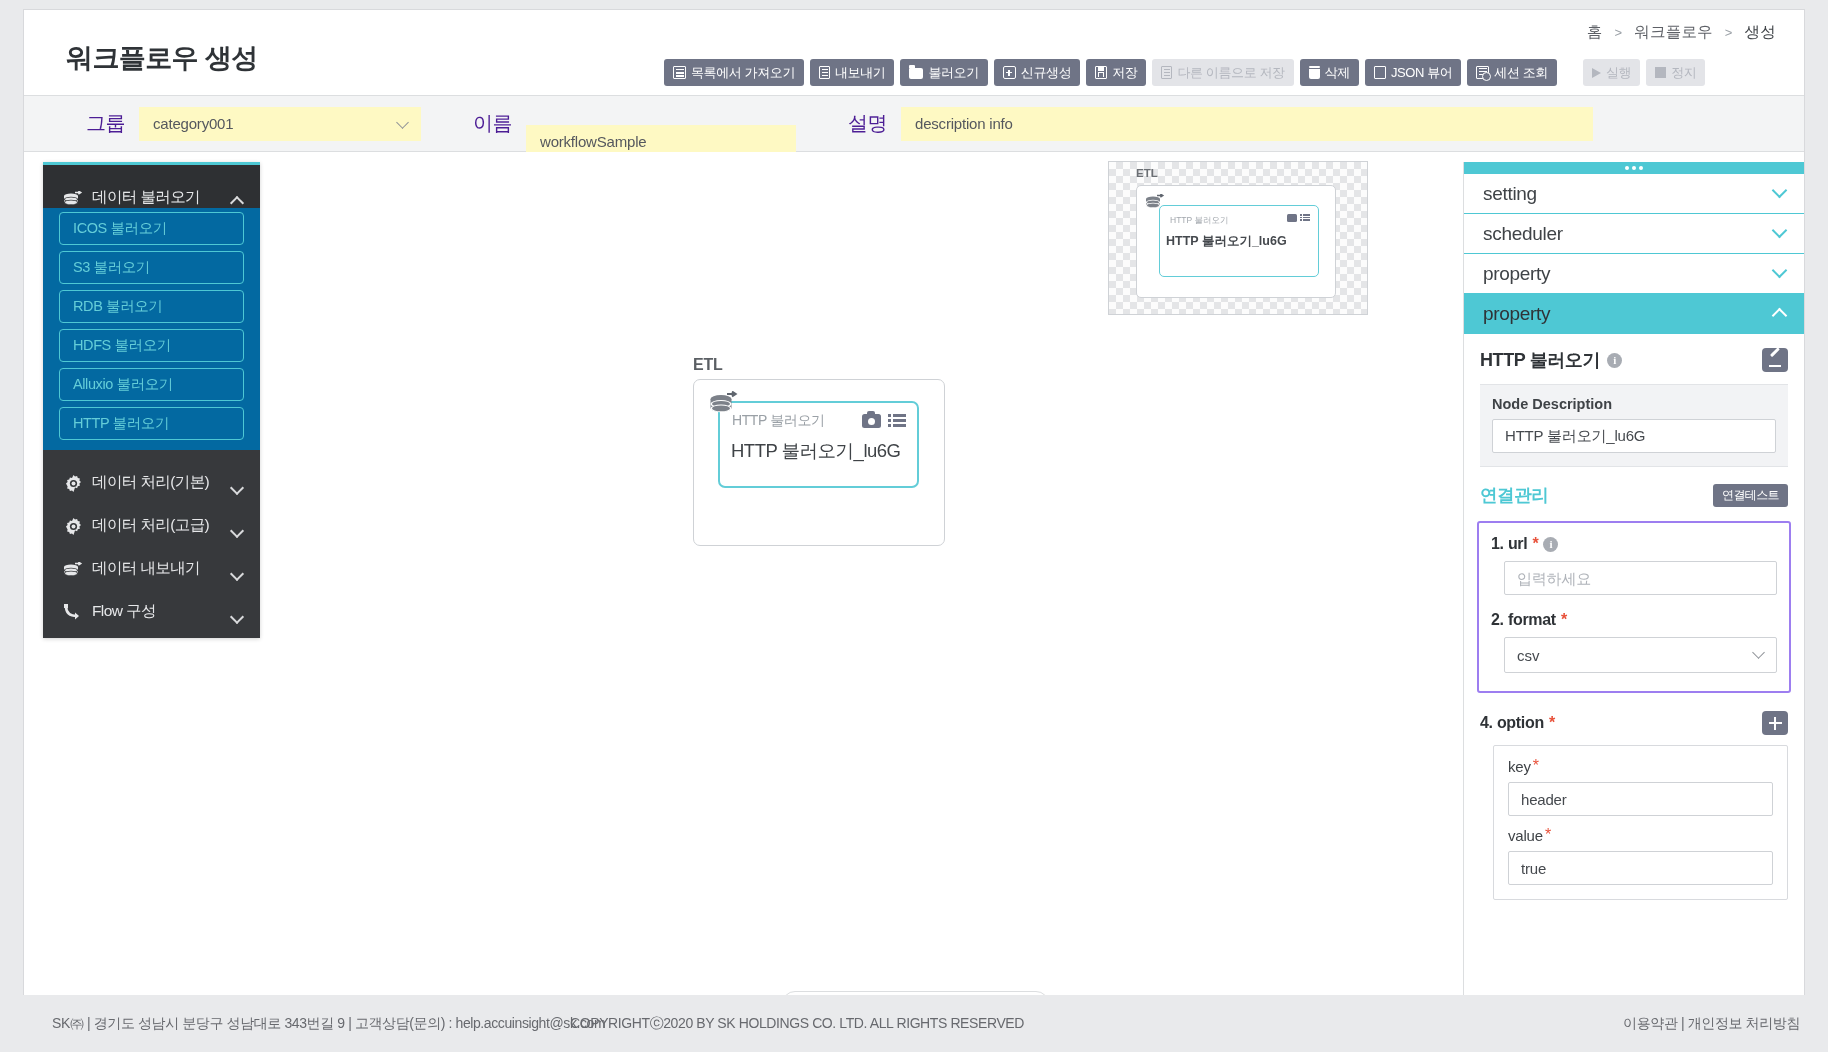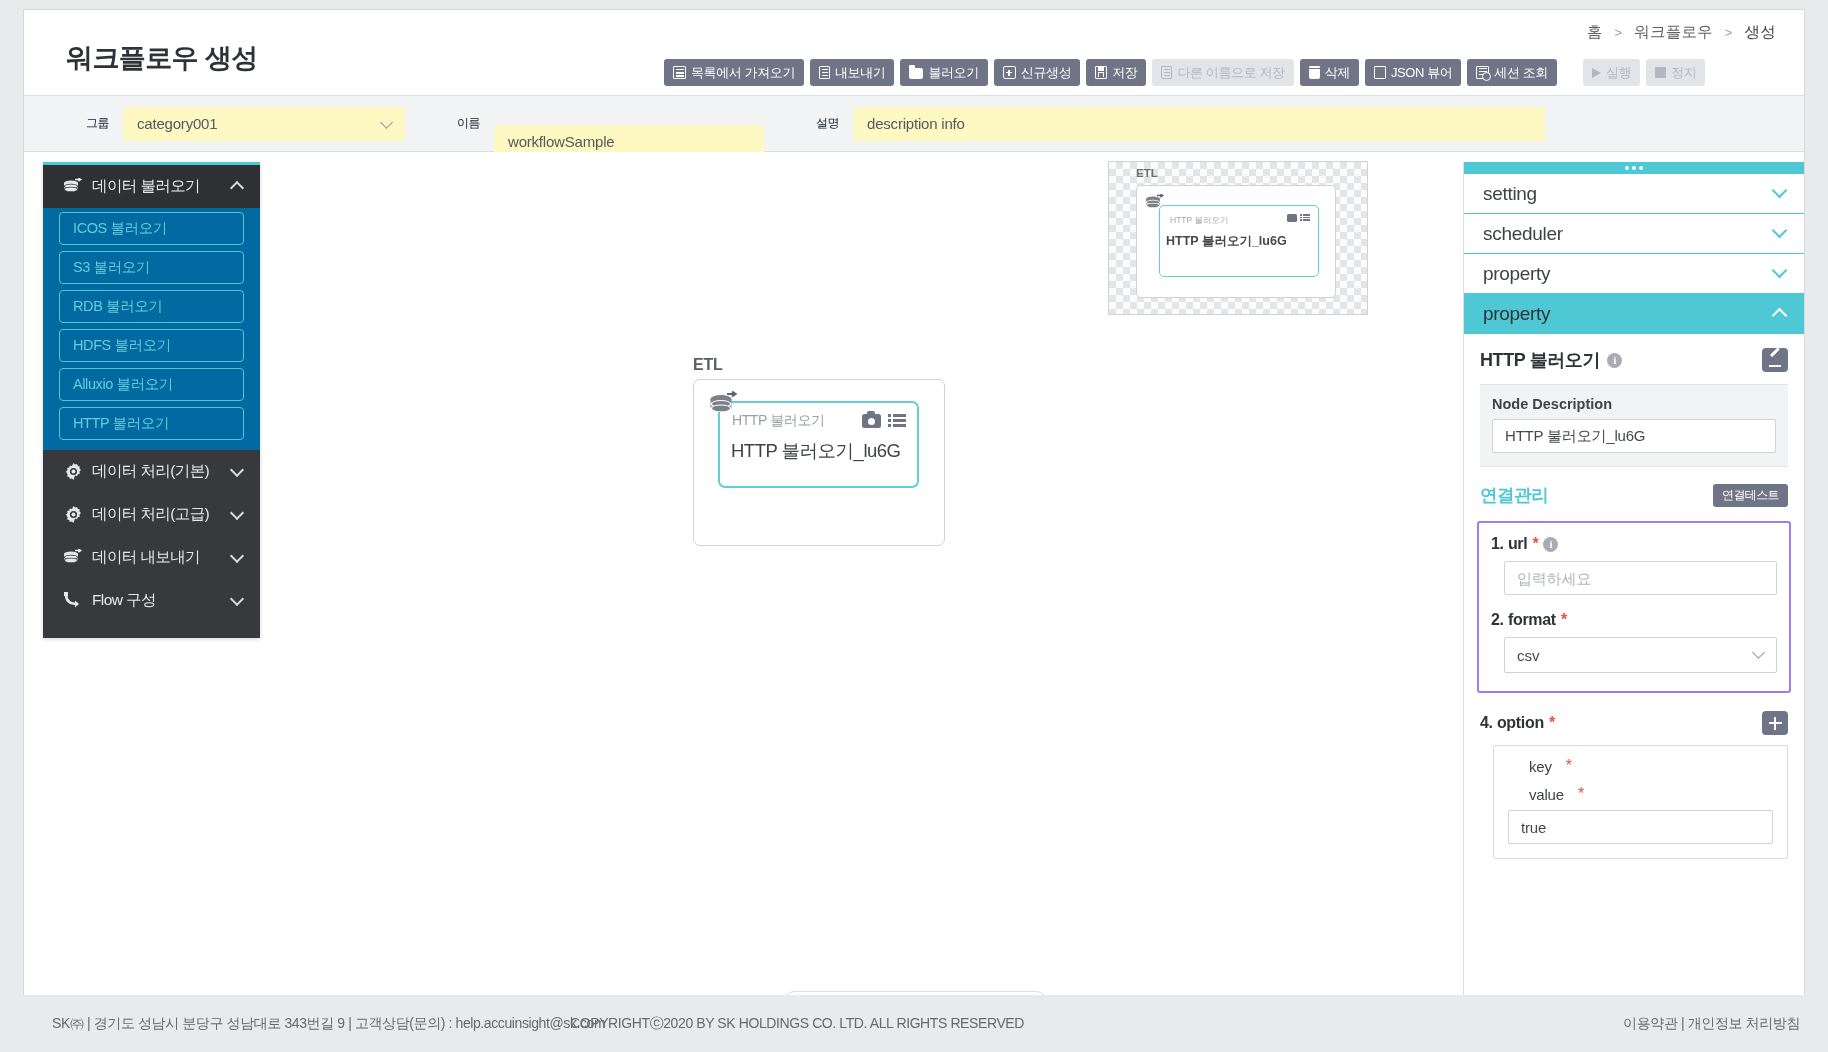"그룹" .fb-label { color: #0f172a -> #4c1d95; font-size: 12px -> 20px }
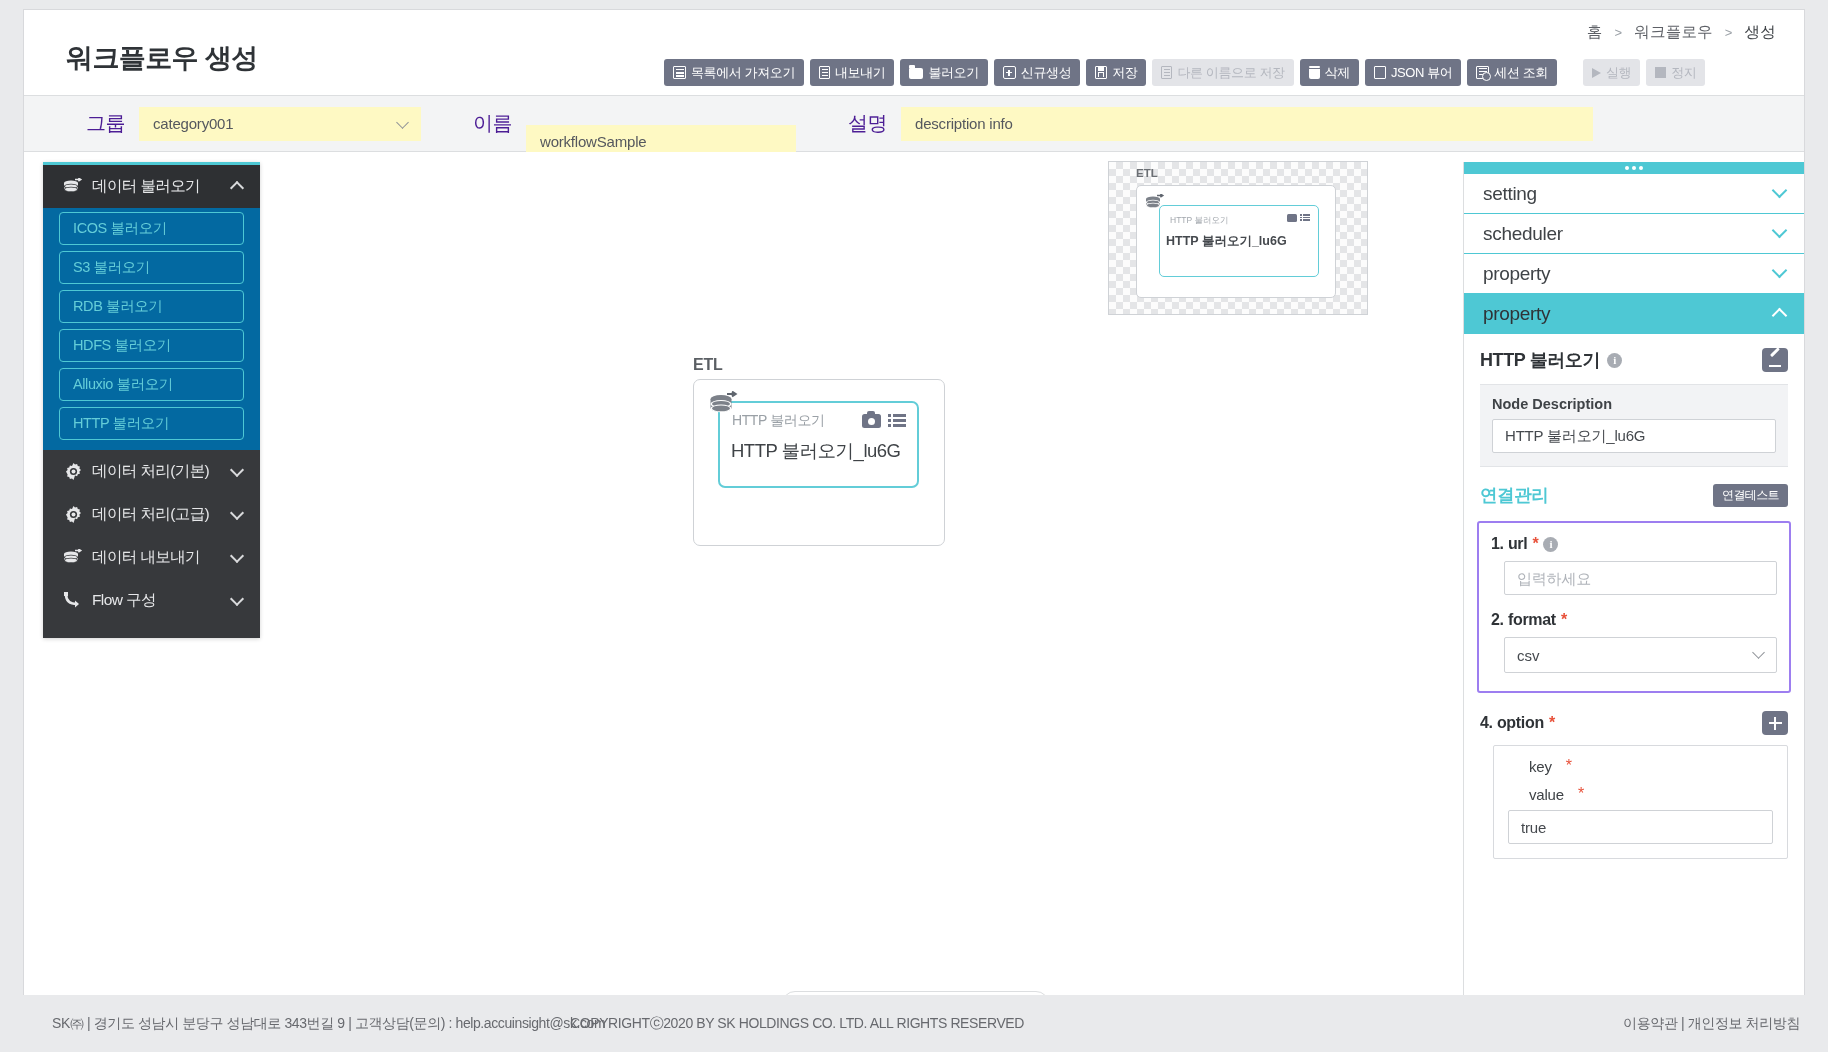"데이터 불러오기" .pal-group { align-items: center -> flex-end }
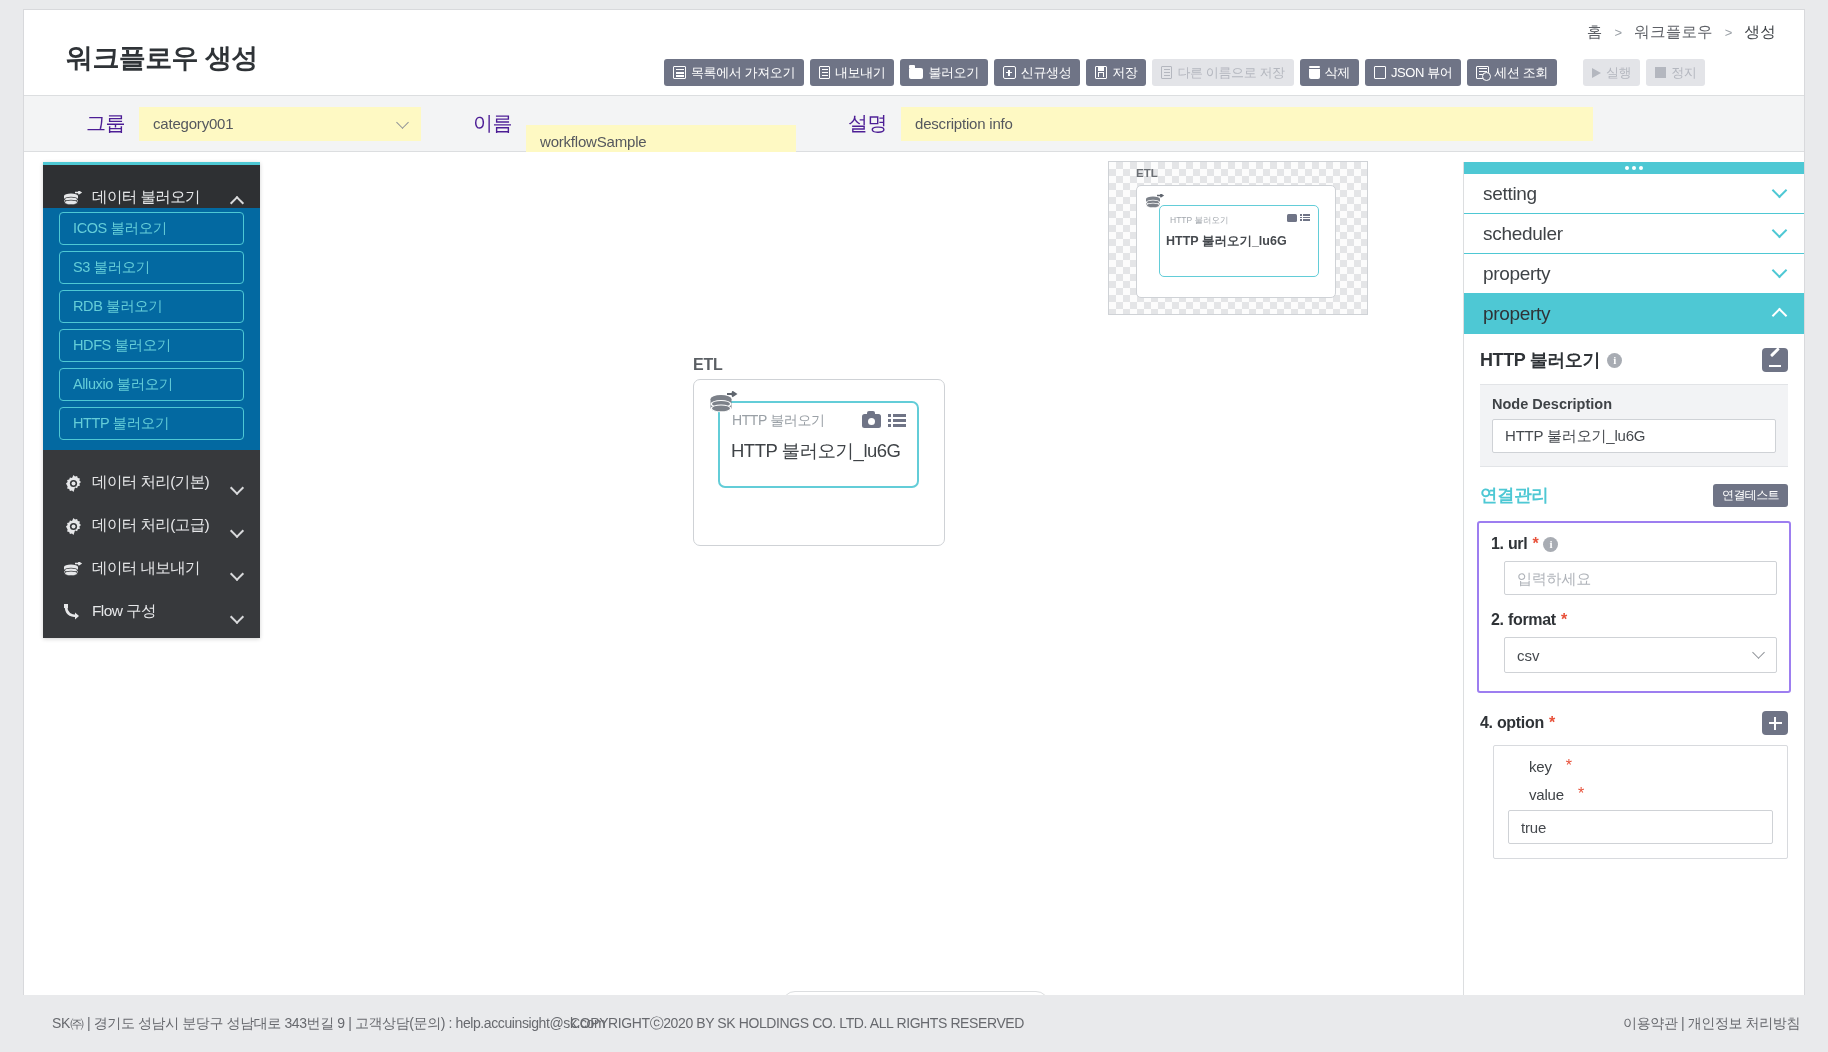"key" .opt-label { gap: 14px -> 2px; margin-left: 21px -> none }
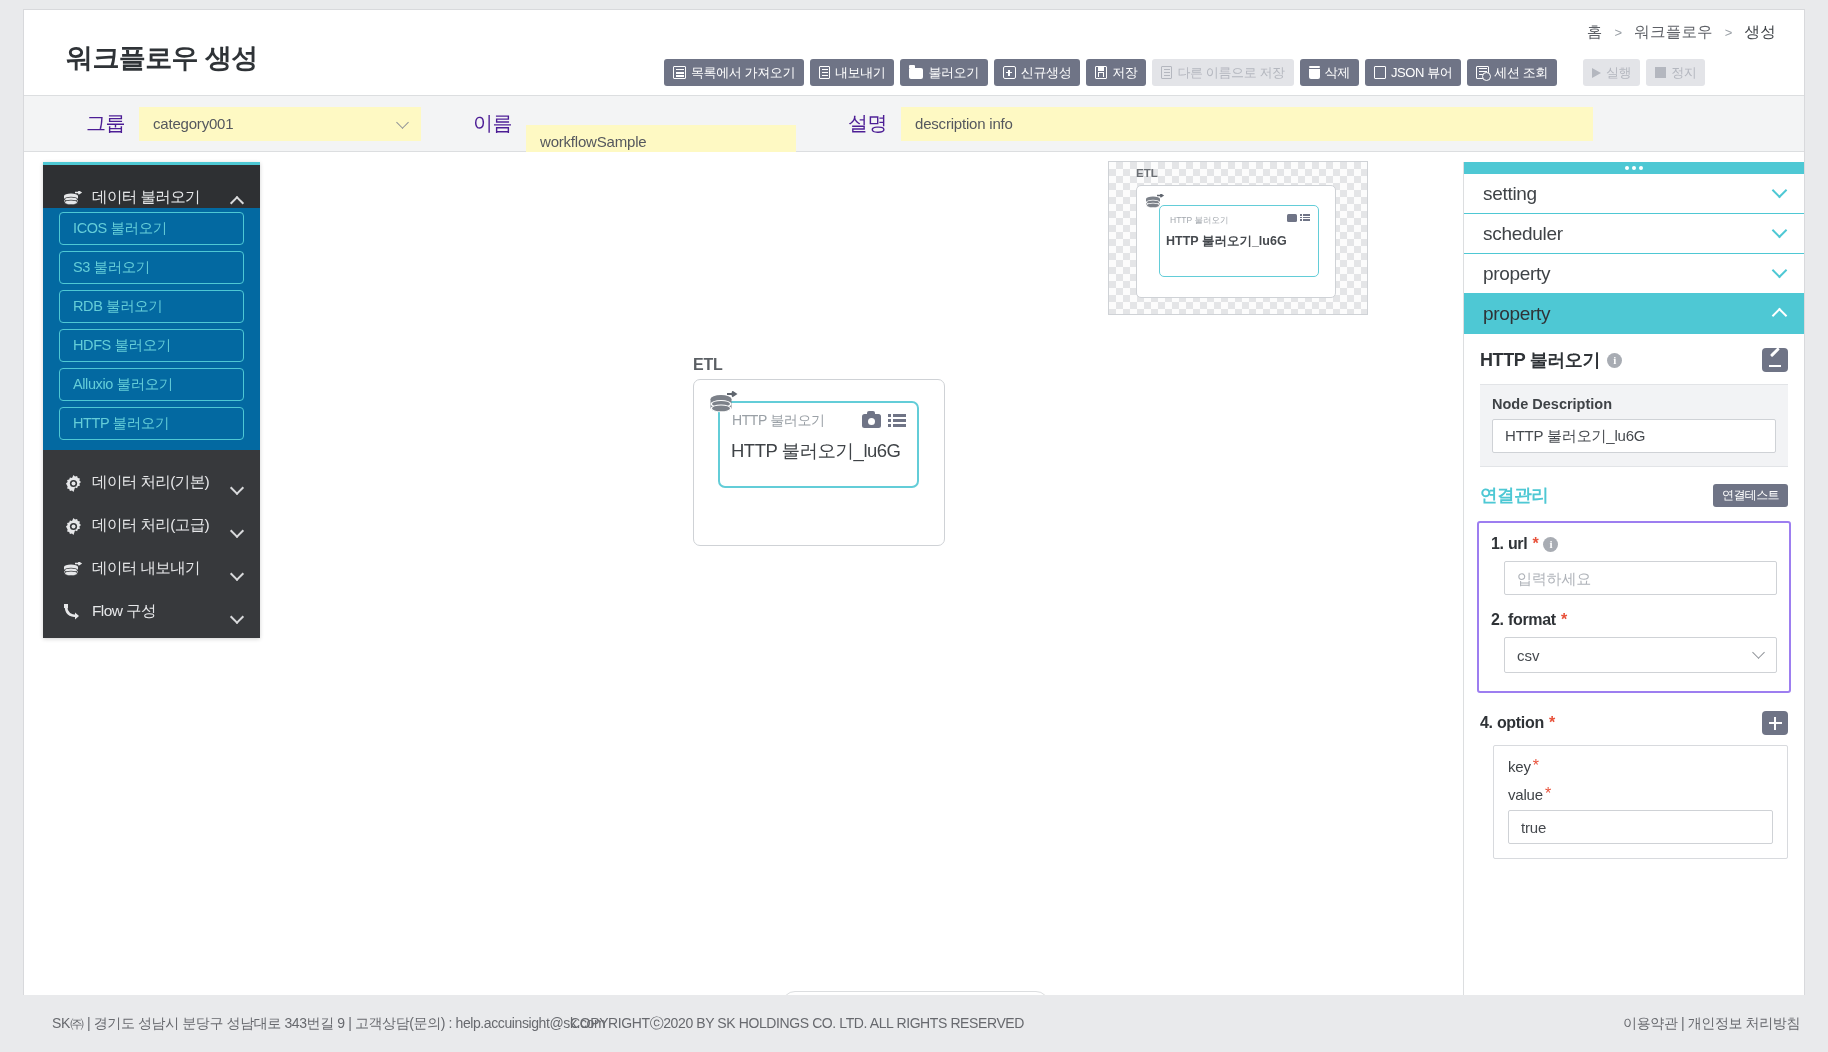"header" input.txt-input { html: none -> <input> }
